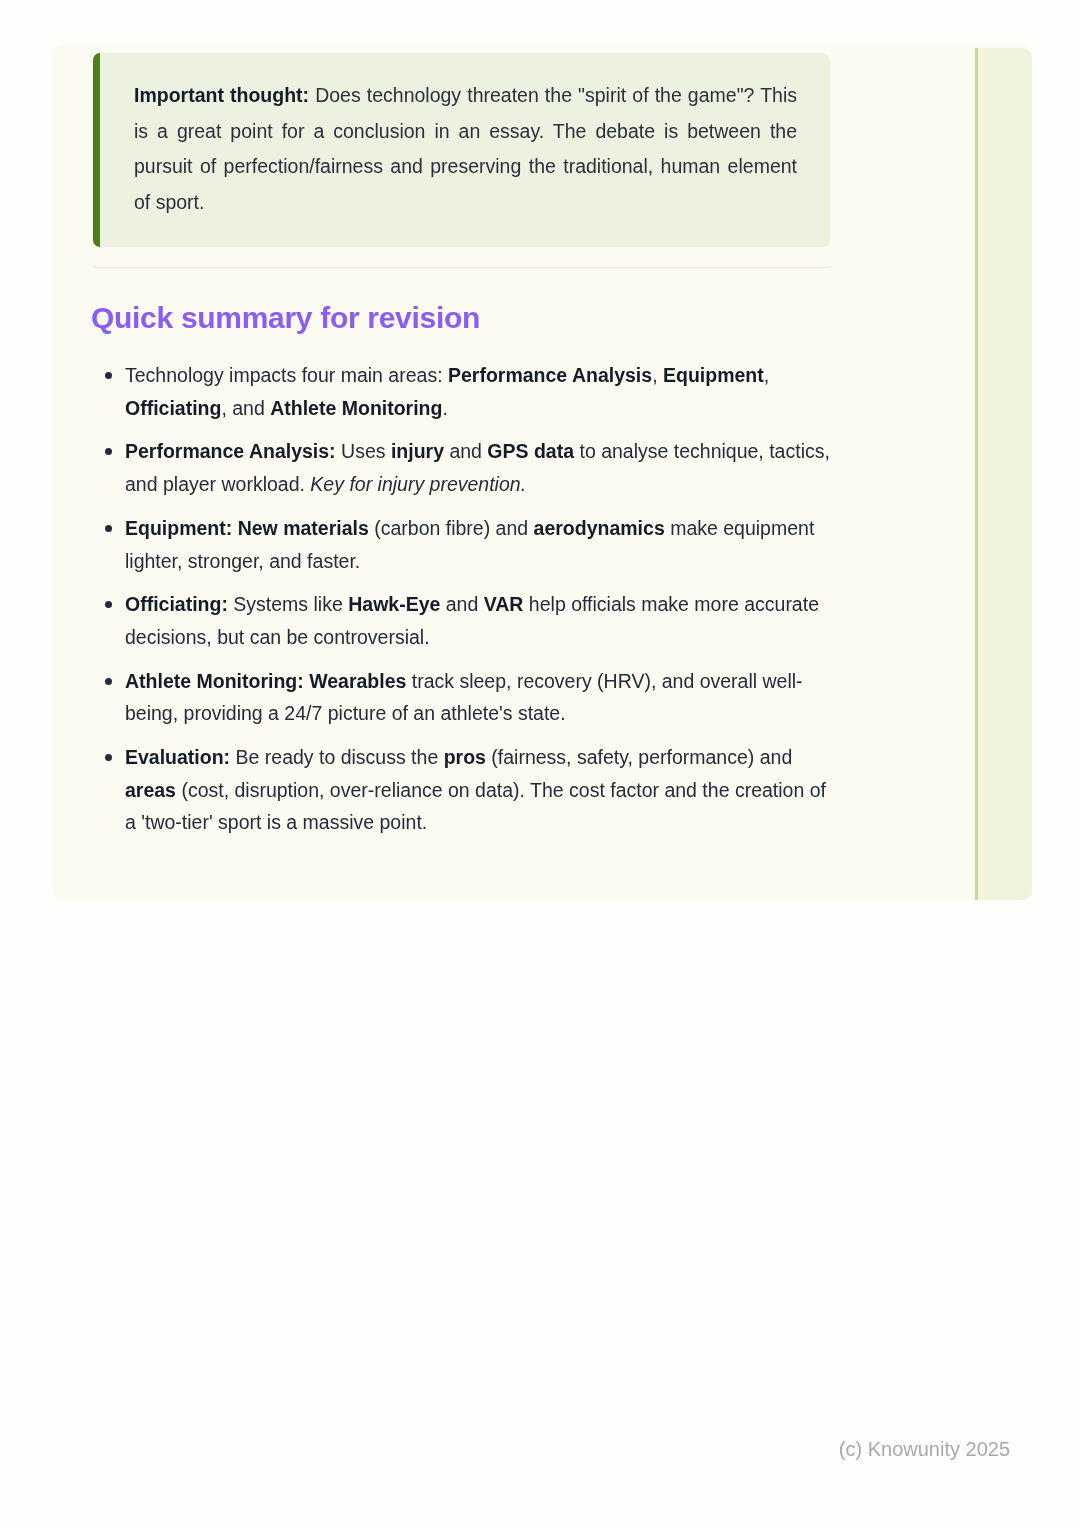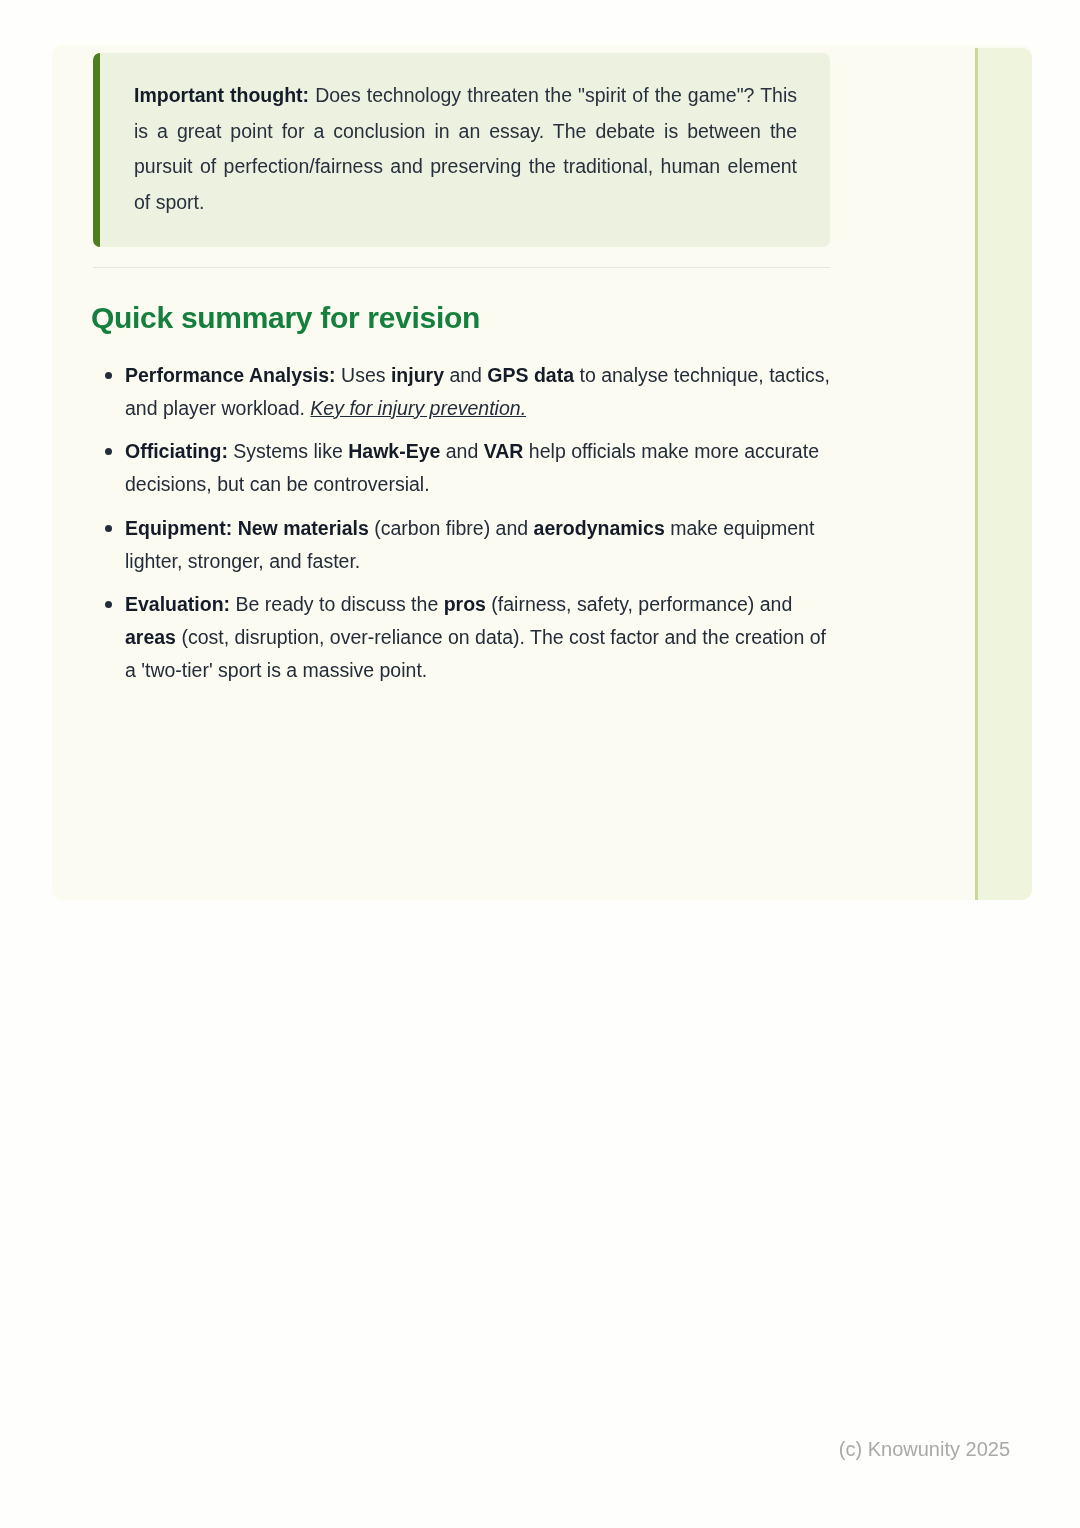"Quick summary for revision" .heading { color: #15803d -> #8b5cf6 }
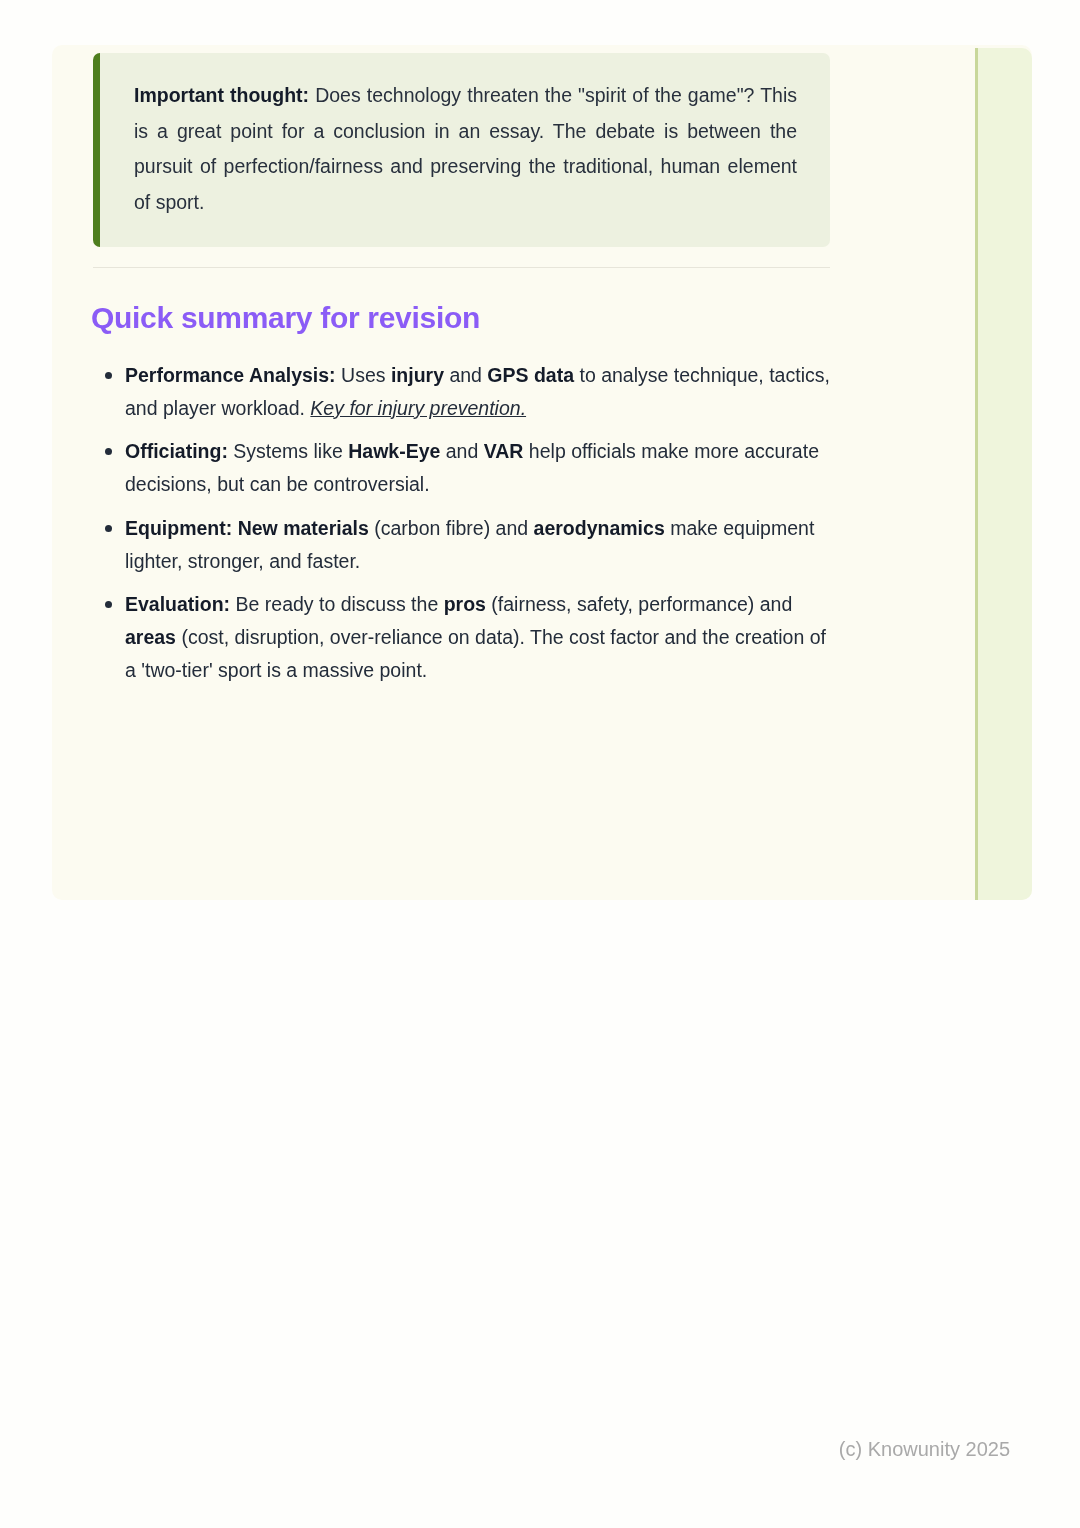"Technology impacts four main areas:" li.rich { html: none -> <li><span>Technology impacts four main areas: </span><span>Performance Analysis</span><span>, </span><span>Equipment</span><span>, </span><span>Officiating</span><span>, and </span><span>Athlete Monitoring</span><span>.</span></li> }
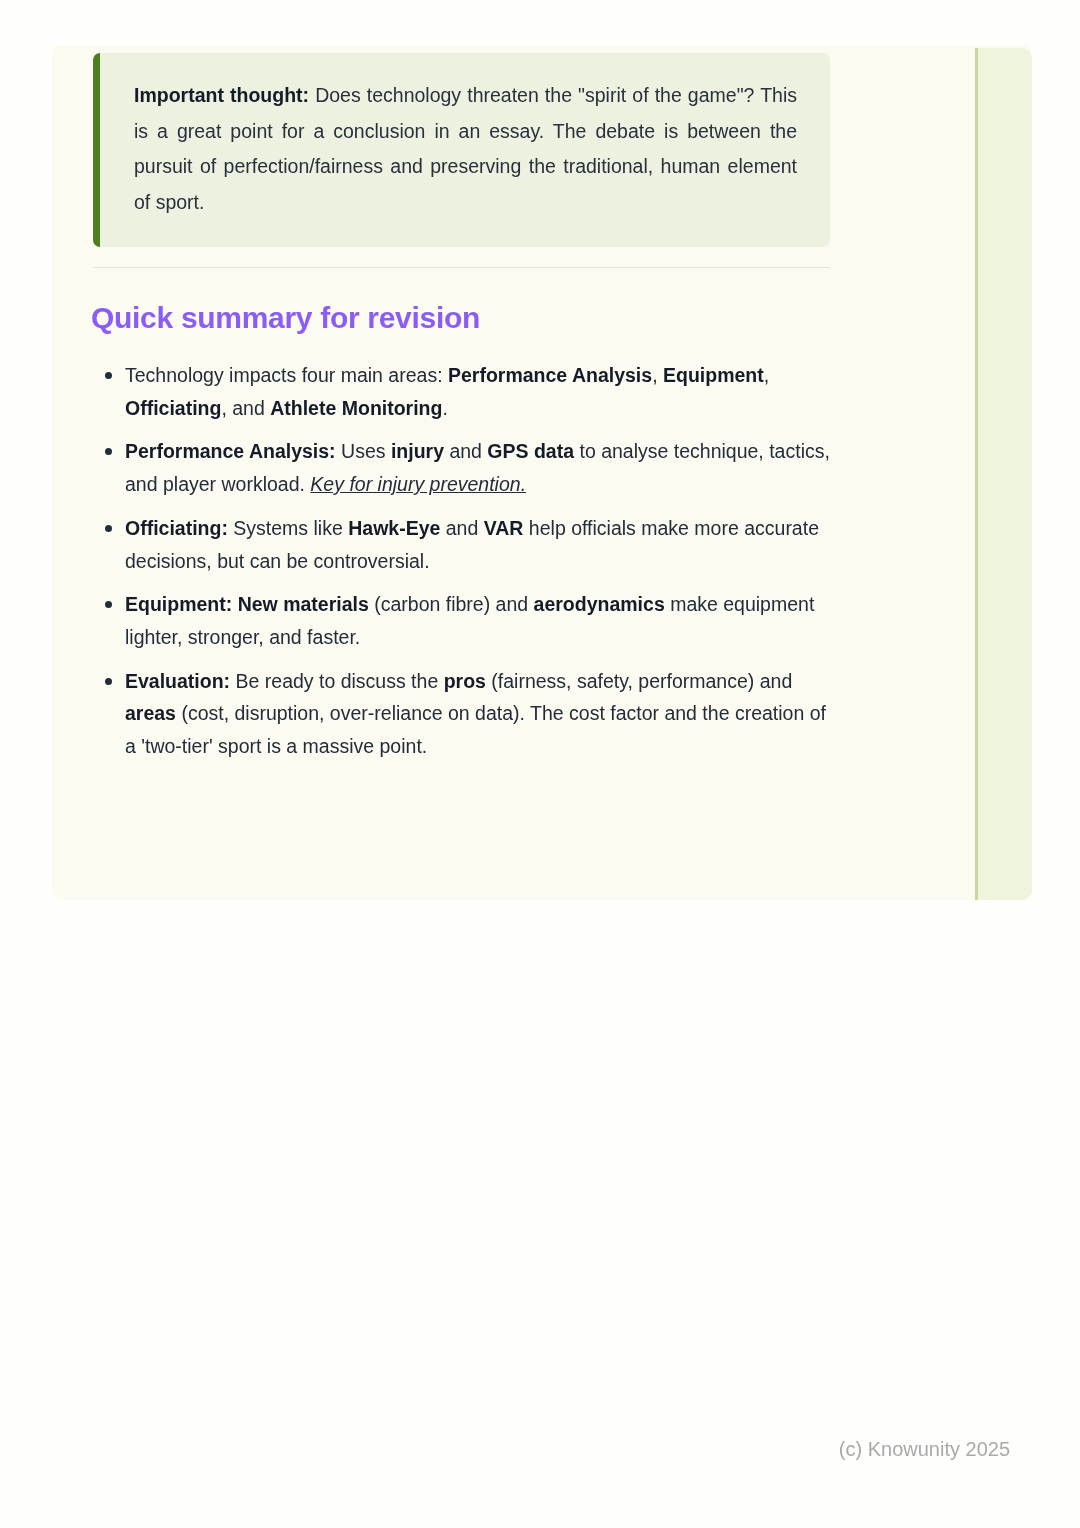"Key for injury prevention." .rich .i { text-decoration: underline -> none }
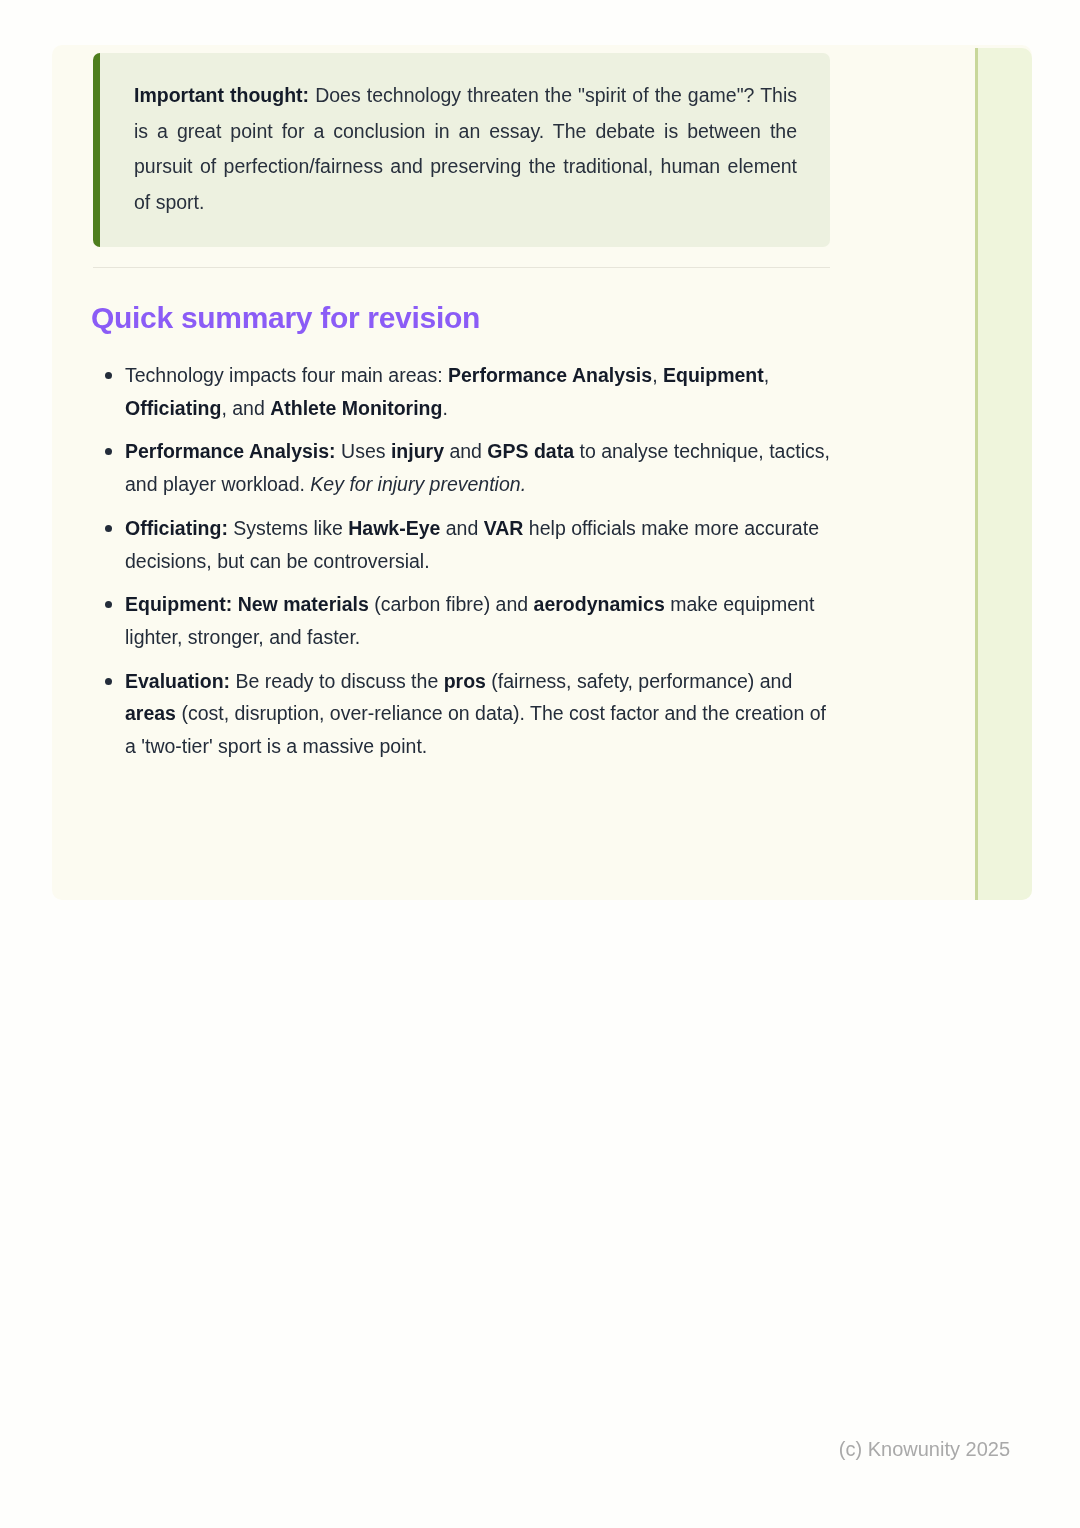"Officiating: Systems like Hawk-Eye and" li.rich { order: before "Equipment: New materials (carbon fibre)" -> after "Equipment: New materials (carbon fibre)" }
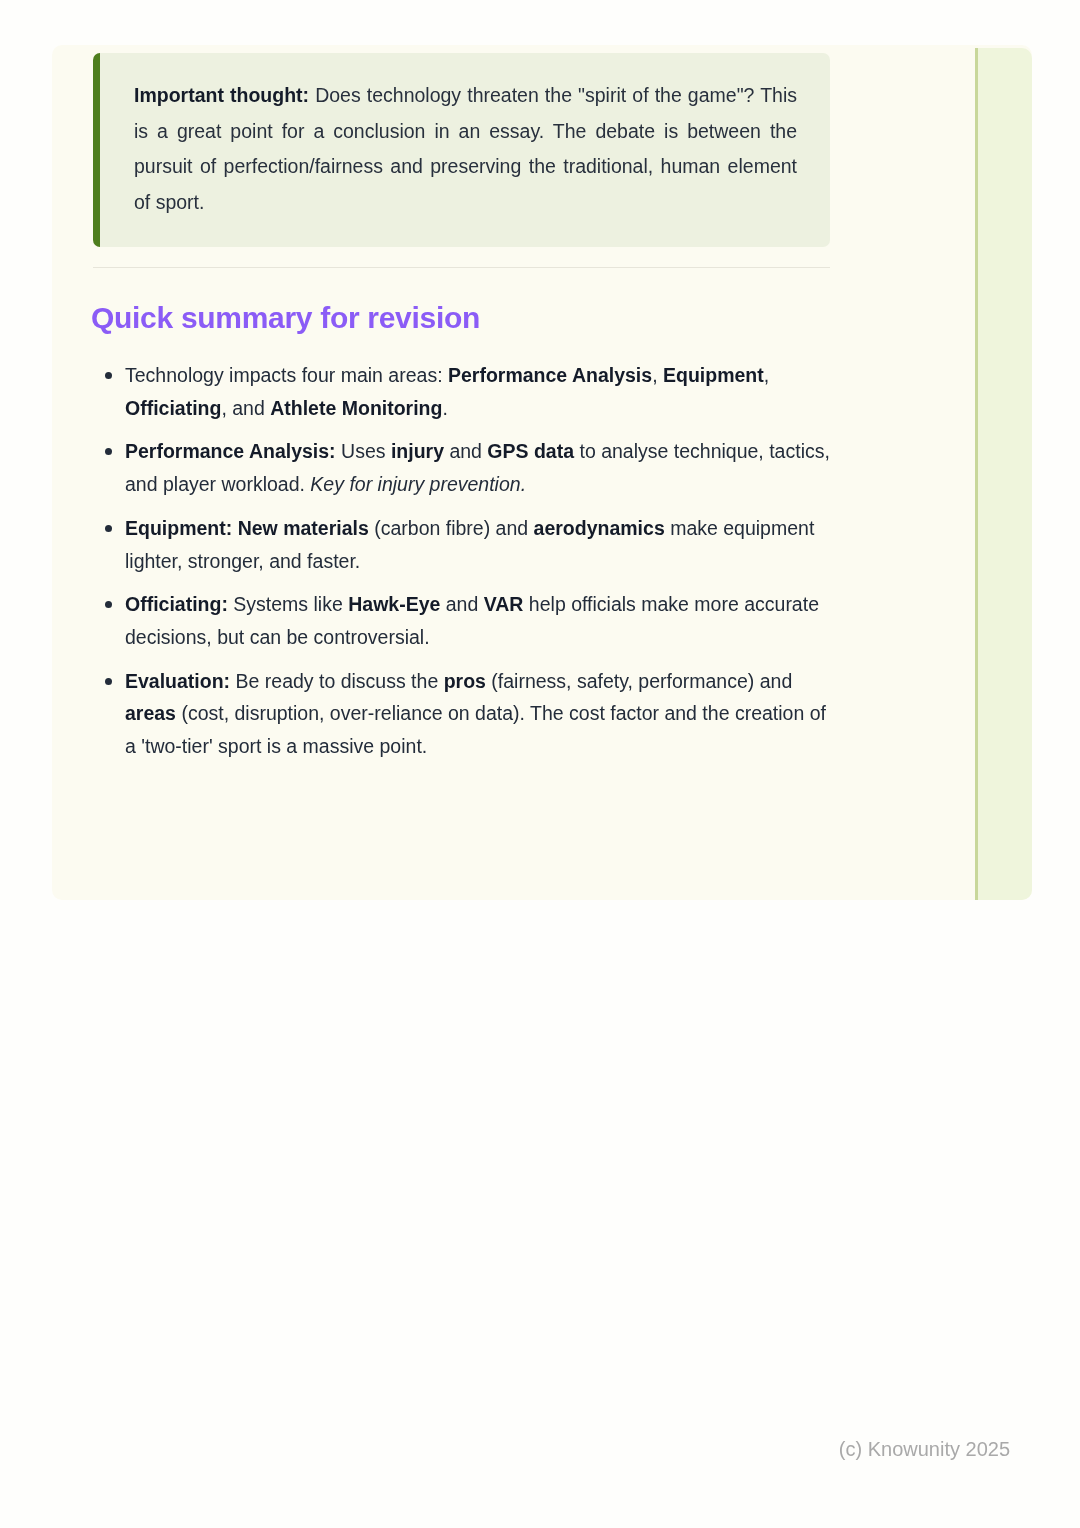"Athlete Monitoring: Wearables track" li.rich { html: none -> <li><span>Athlete Monitoring: Wearables</span><span> track sleep, recovery (HRV), and overall well-being, providing a 24/7 picture of an athlete's state.</span></li> }
